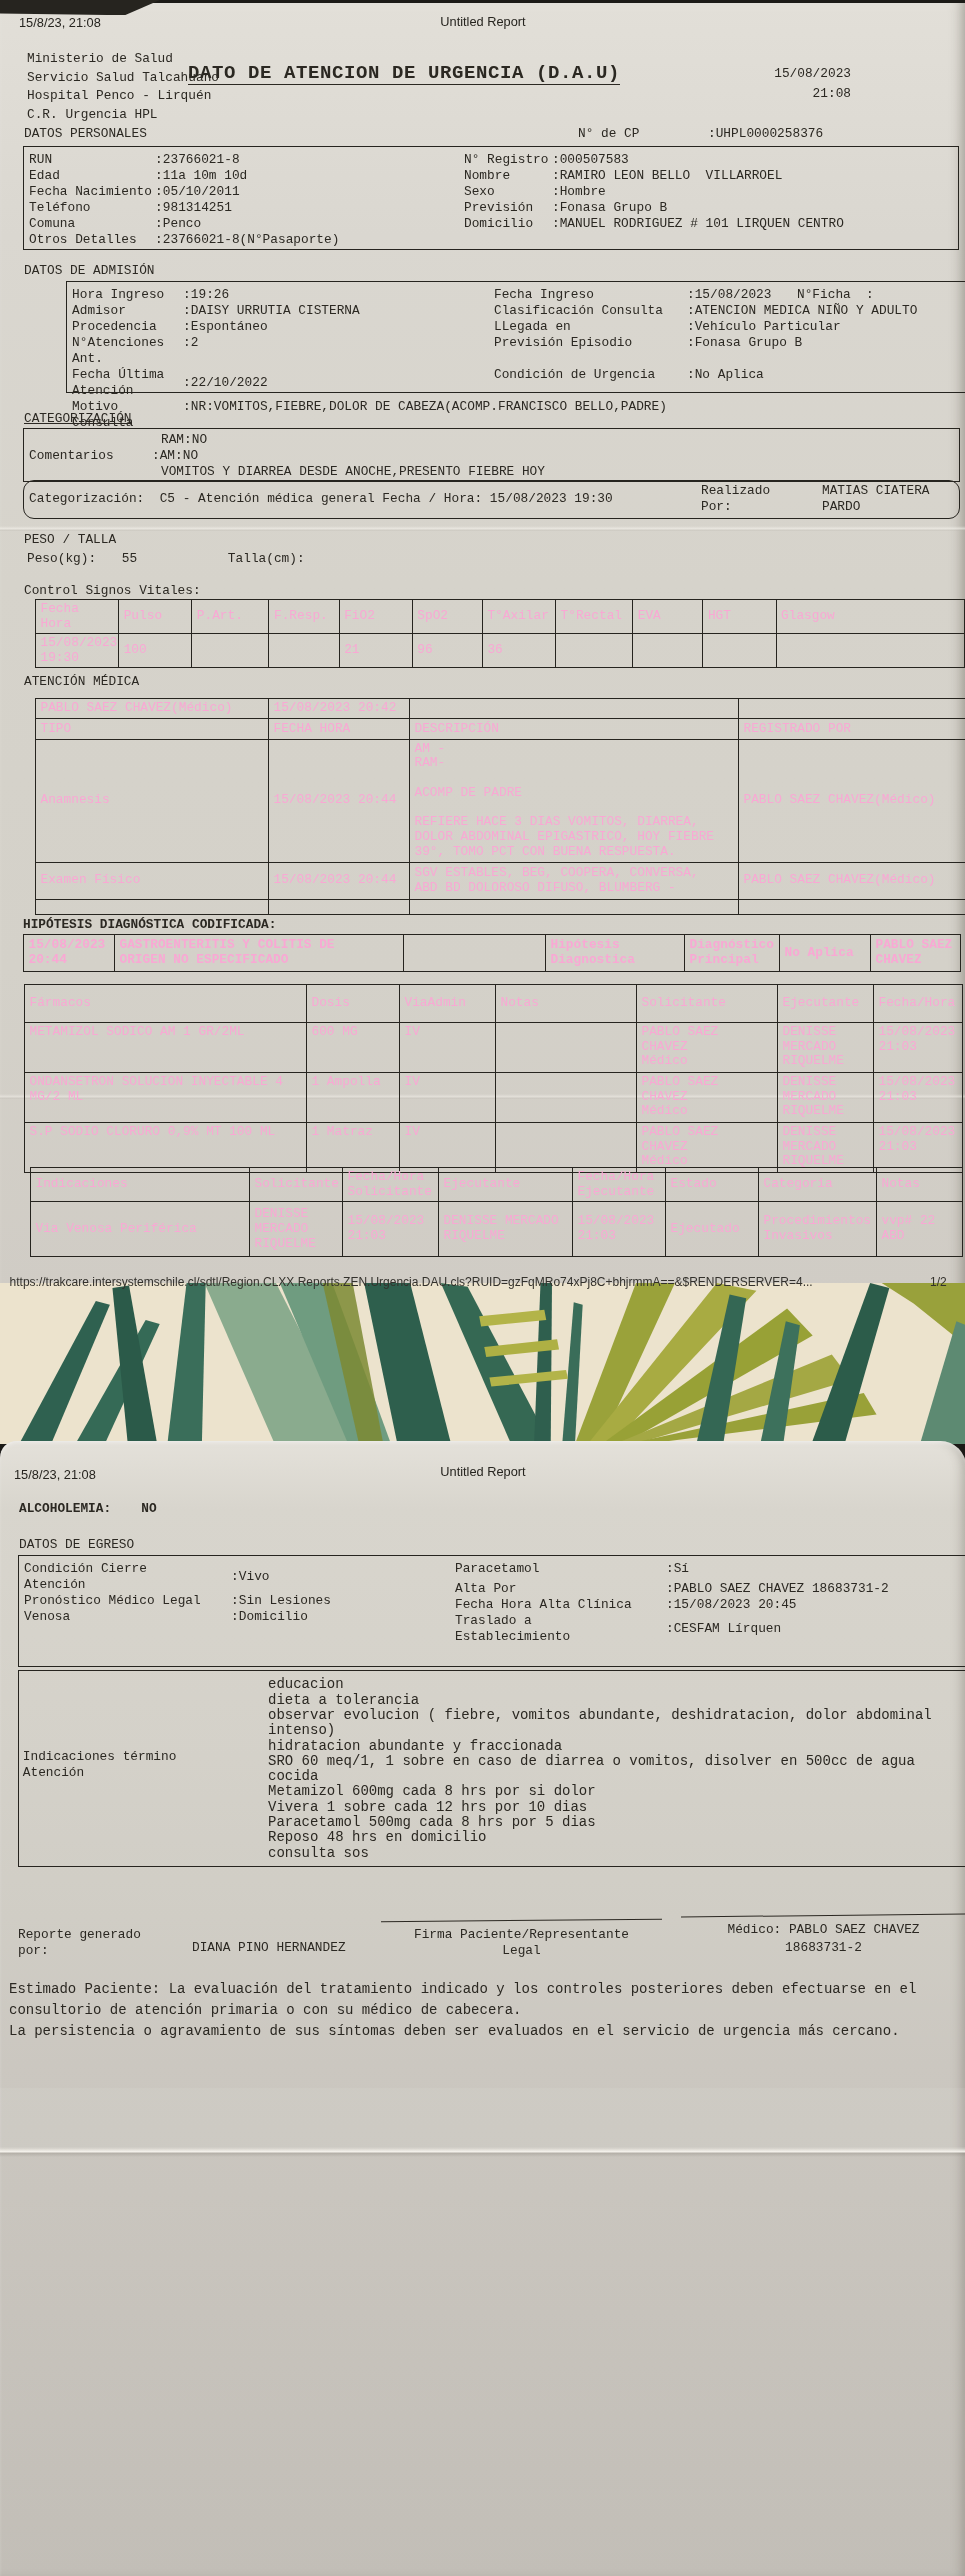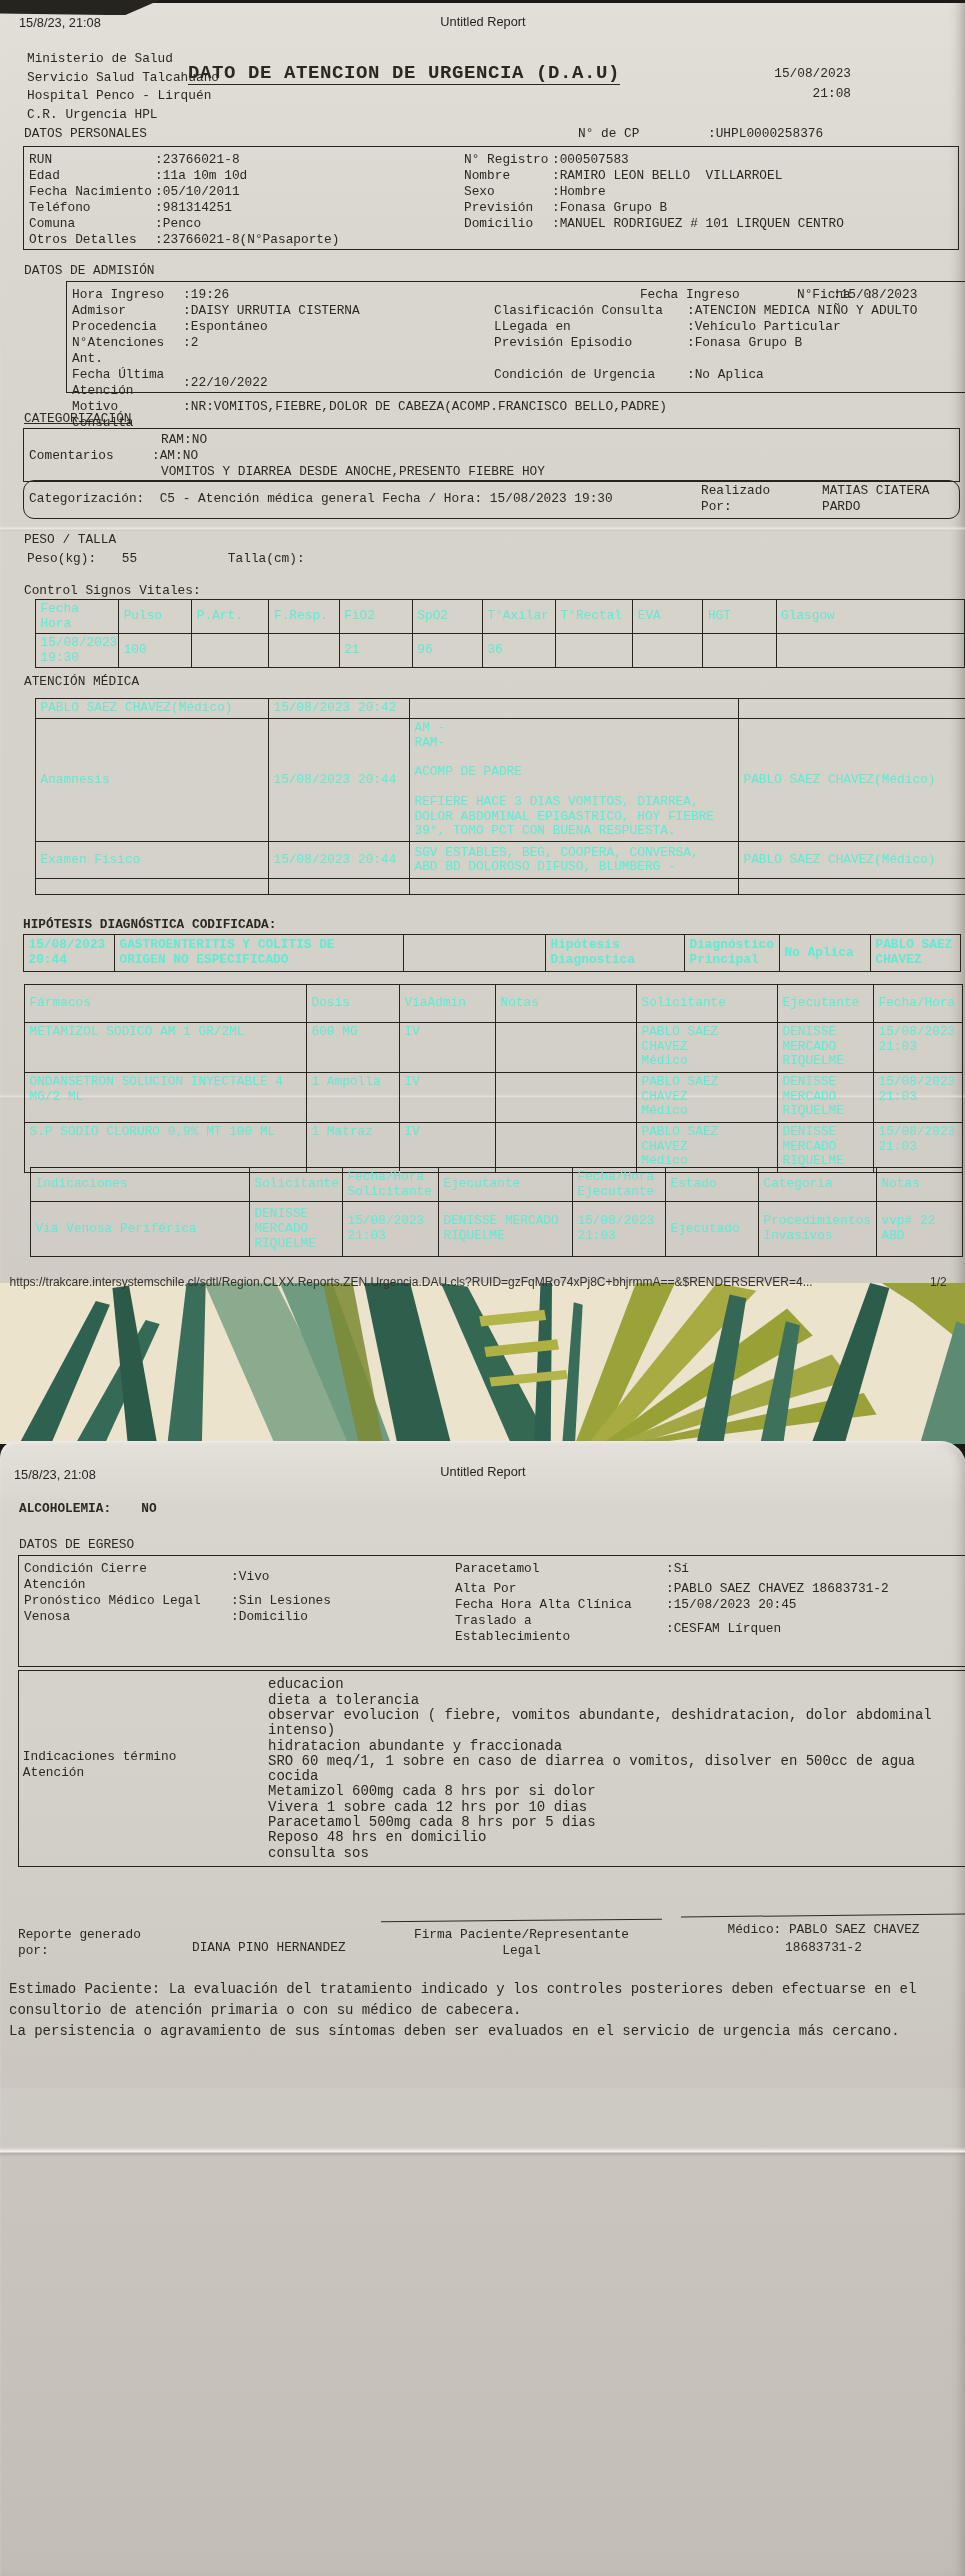"Fecha Ingreso" div.kv { justify-content: flex-end -> none }
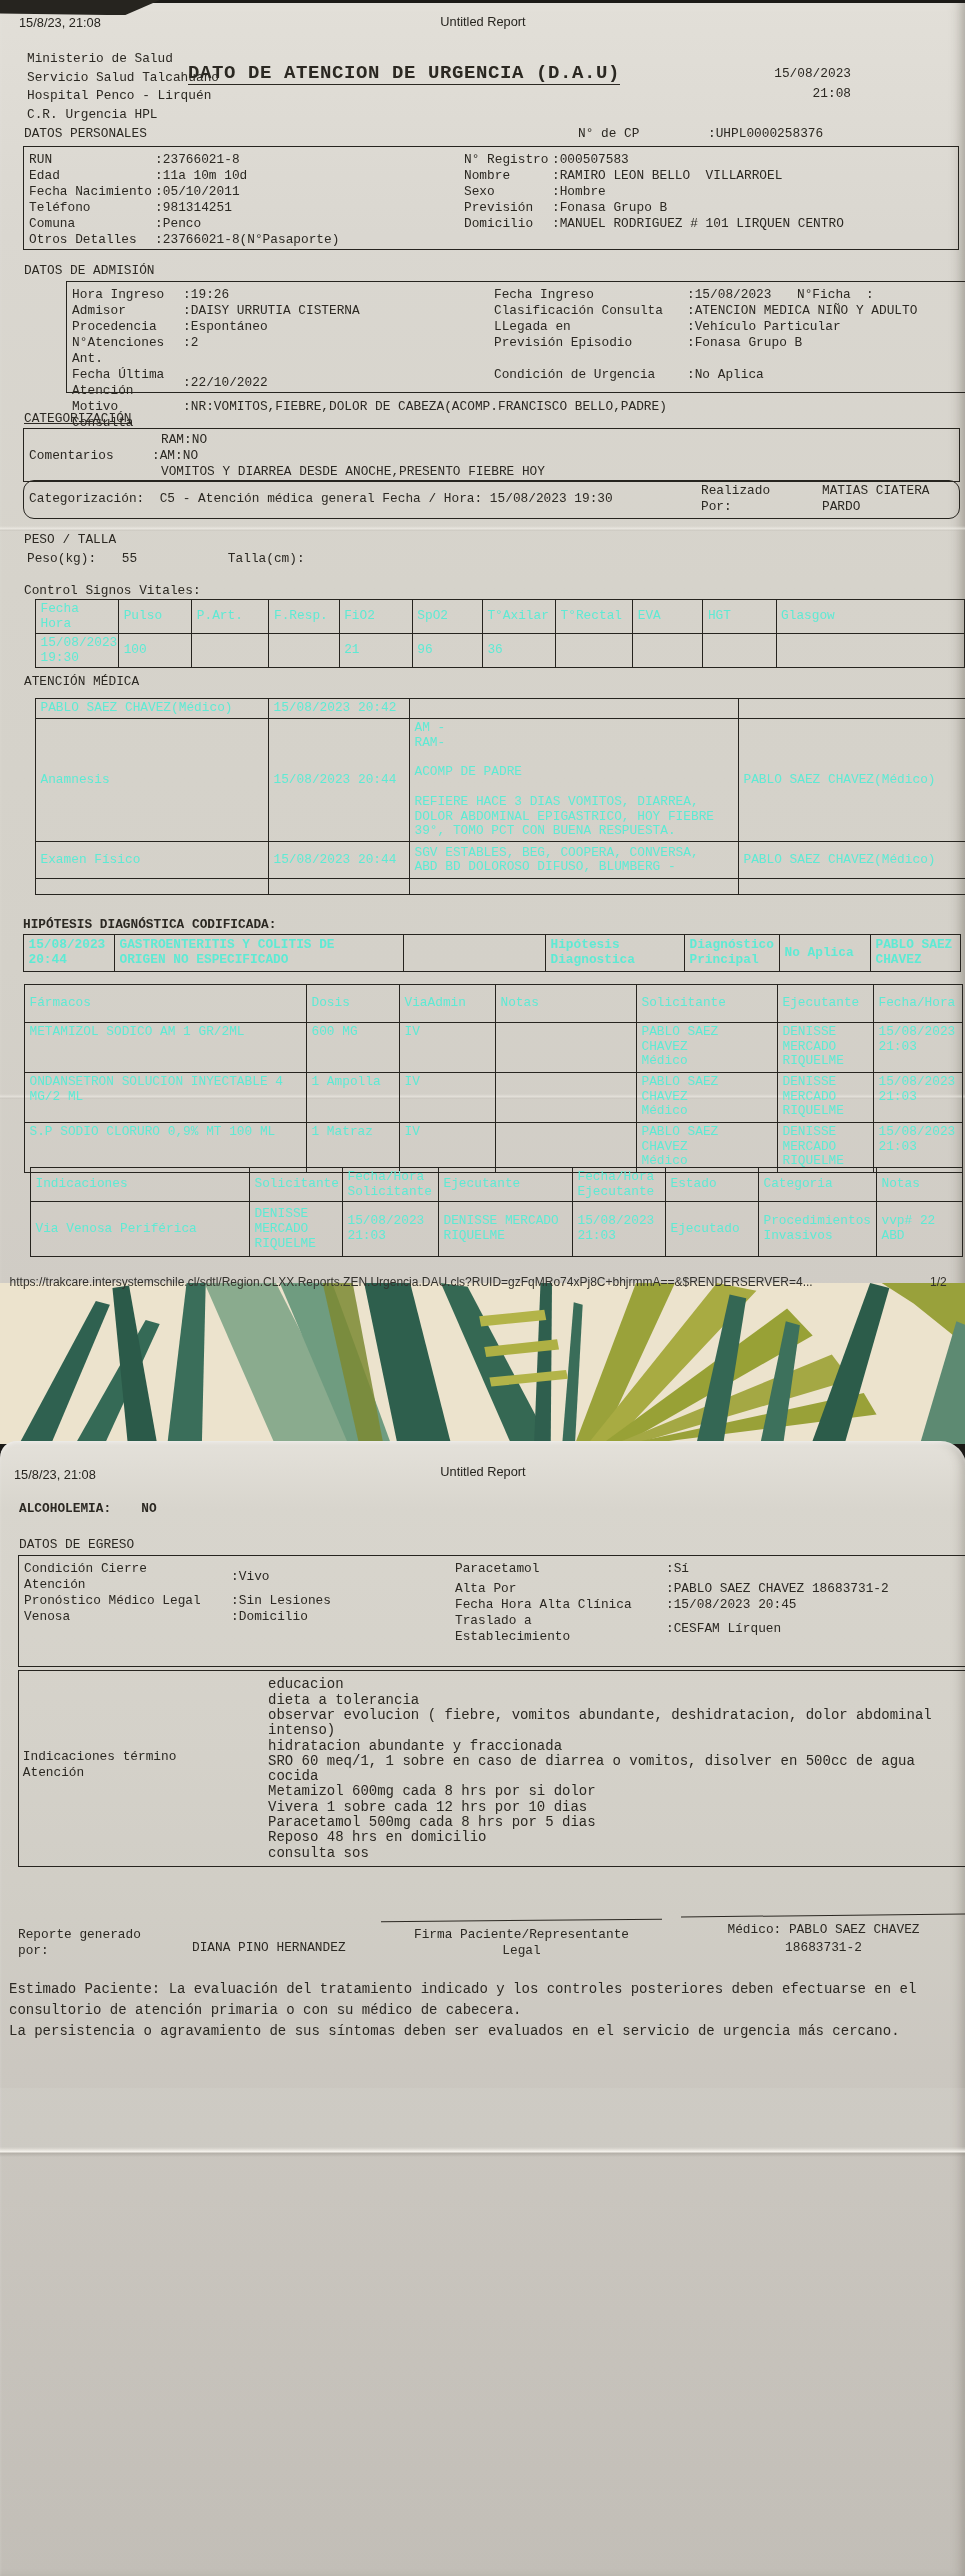"Fecha Hora" table.tbl { color: #5eead4 -> #f9a8d4 }
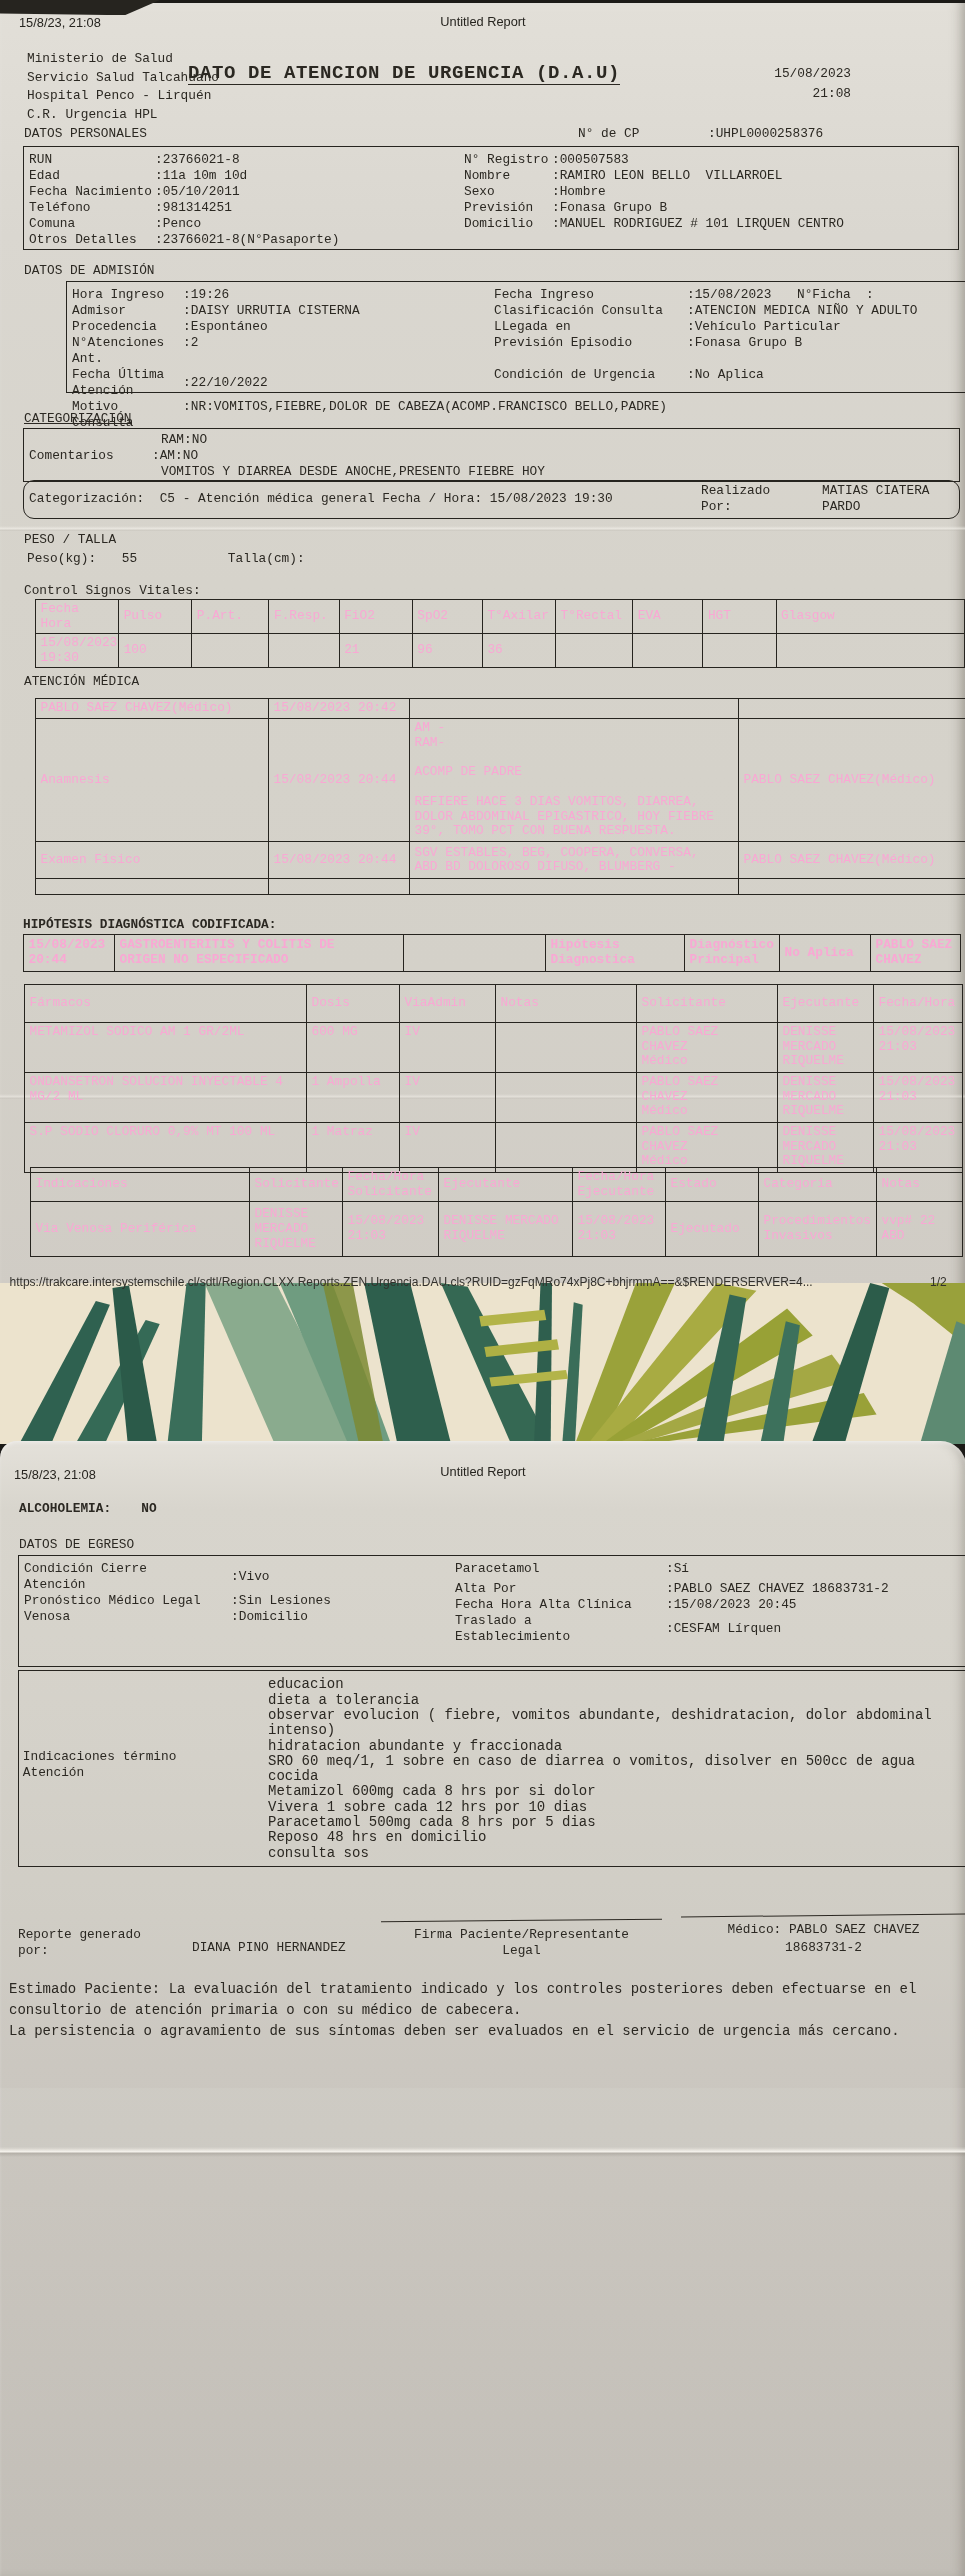"TIPO" tr { html: none -> <tr> <th>TIPO</th> <th>FECHA HORA</th> <th>DESCRIPCIÓN</th> <th>REGISTRADO POR</th> </tr> }
